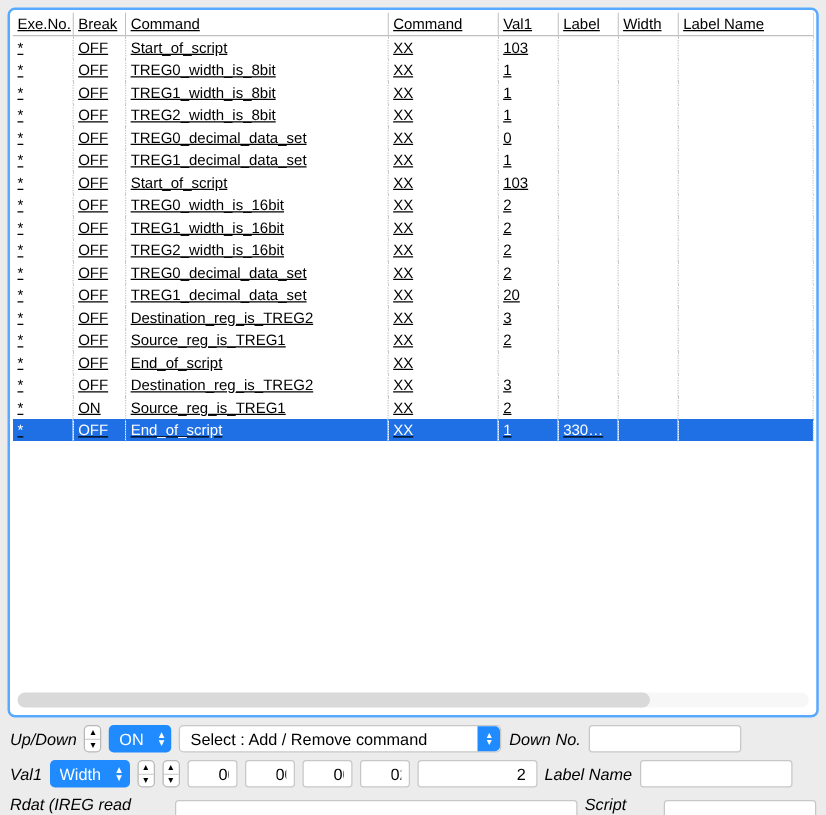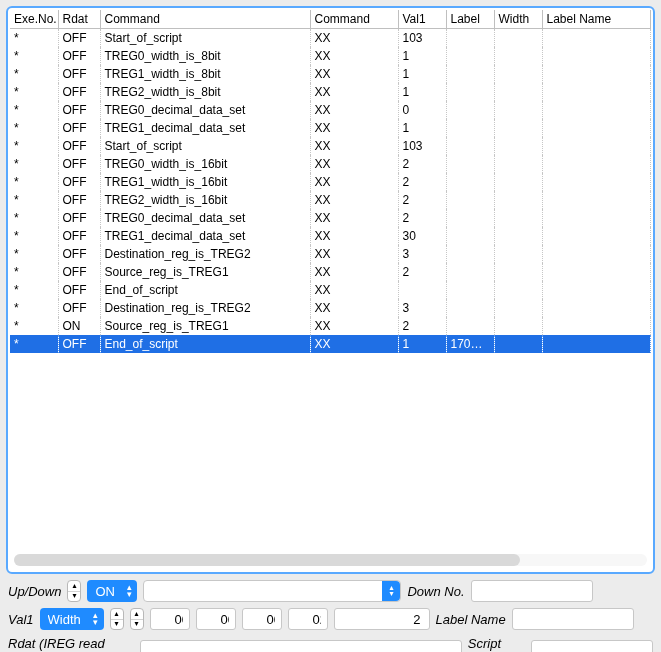"Exe.No." .table-scroll { text-decoration: none -> underline }
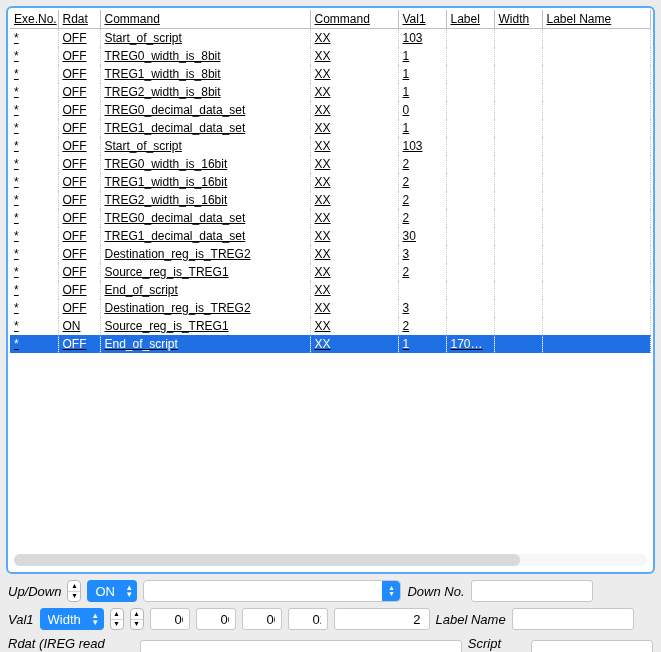"Rdat" th { text: Rdat -> Break }
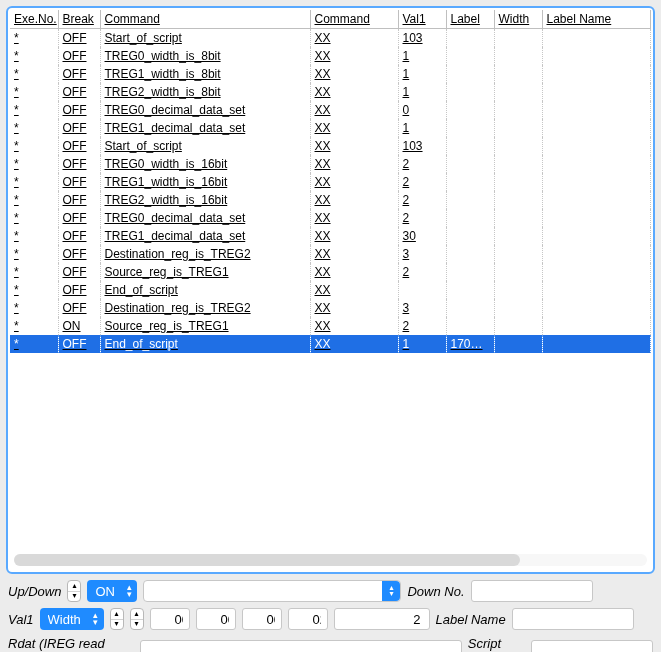"30" td { text: 30 -> 20 }
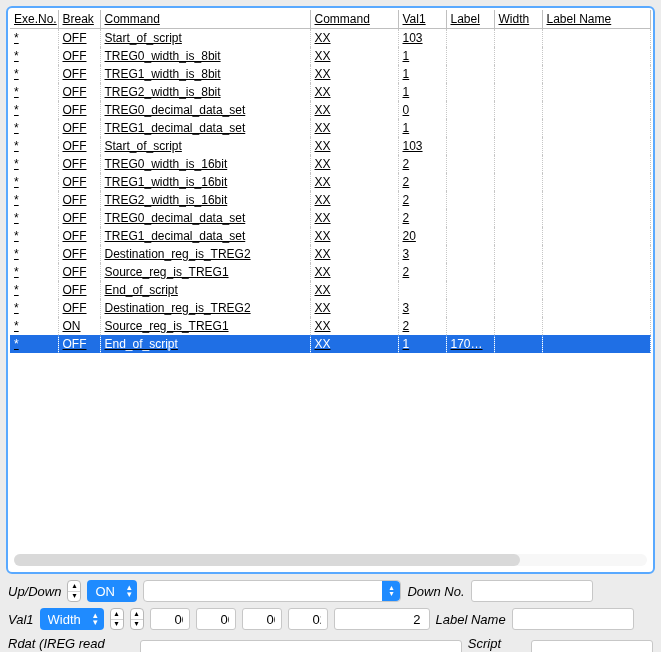"170…" td { text: 170 -> 330 }
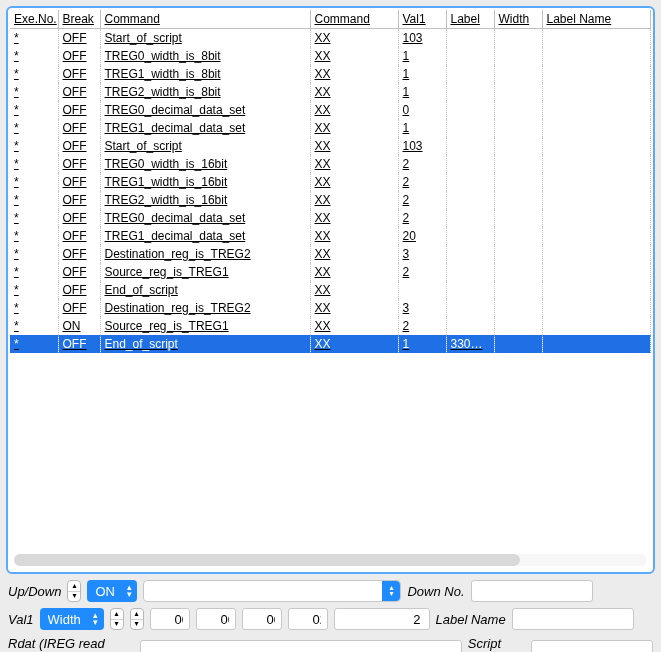"Select : Add / Remove" span { html: none -> <span>Select : Add / Remove command</span> }
